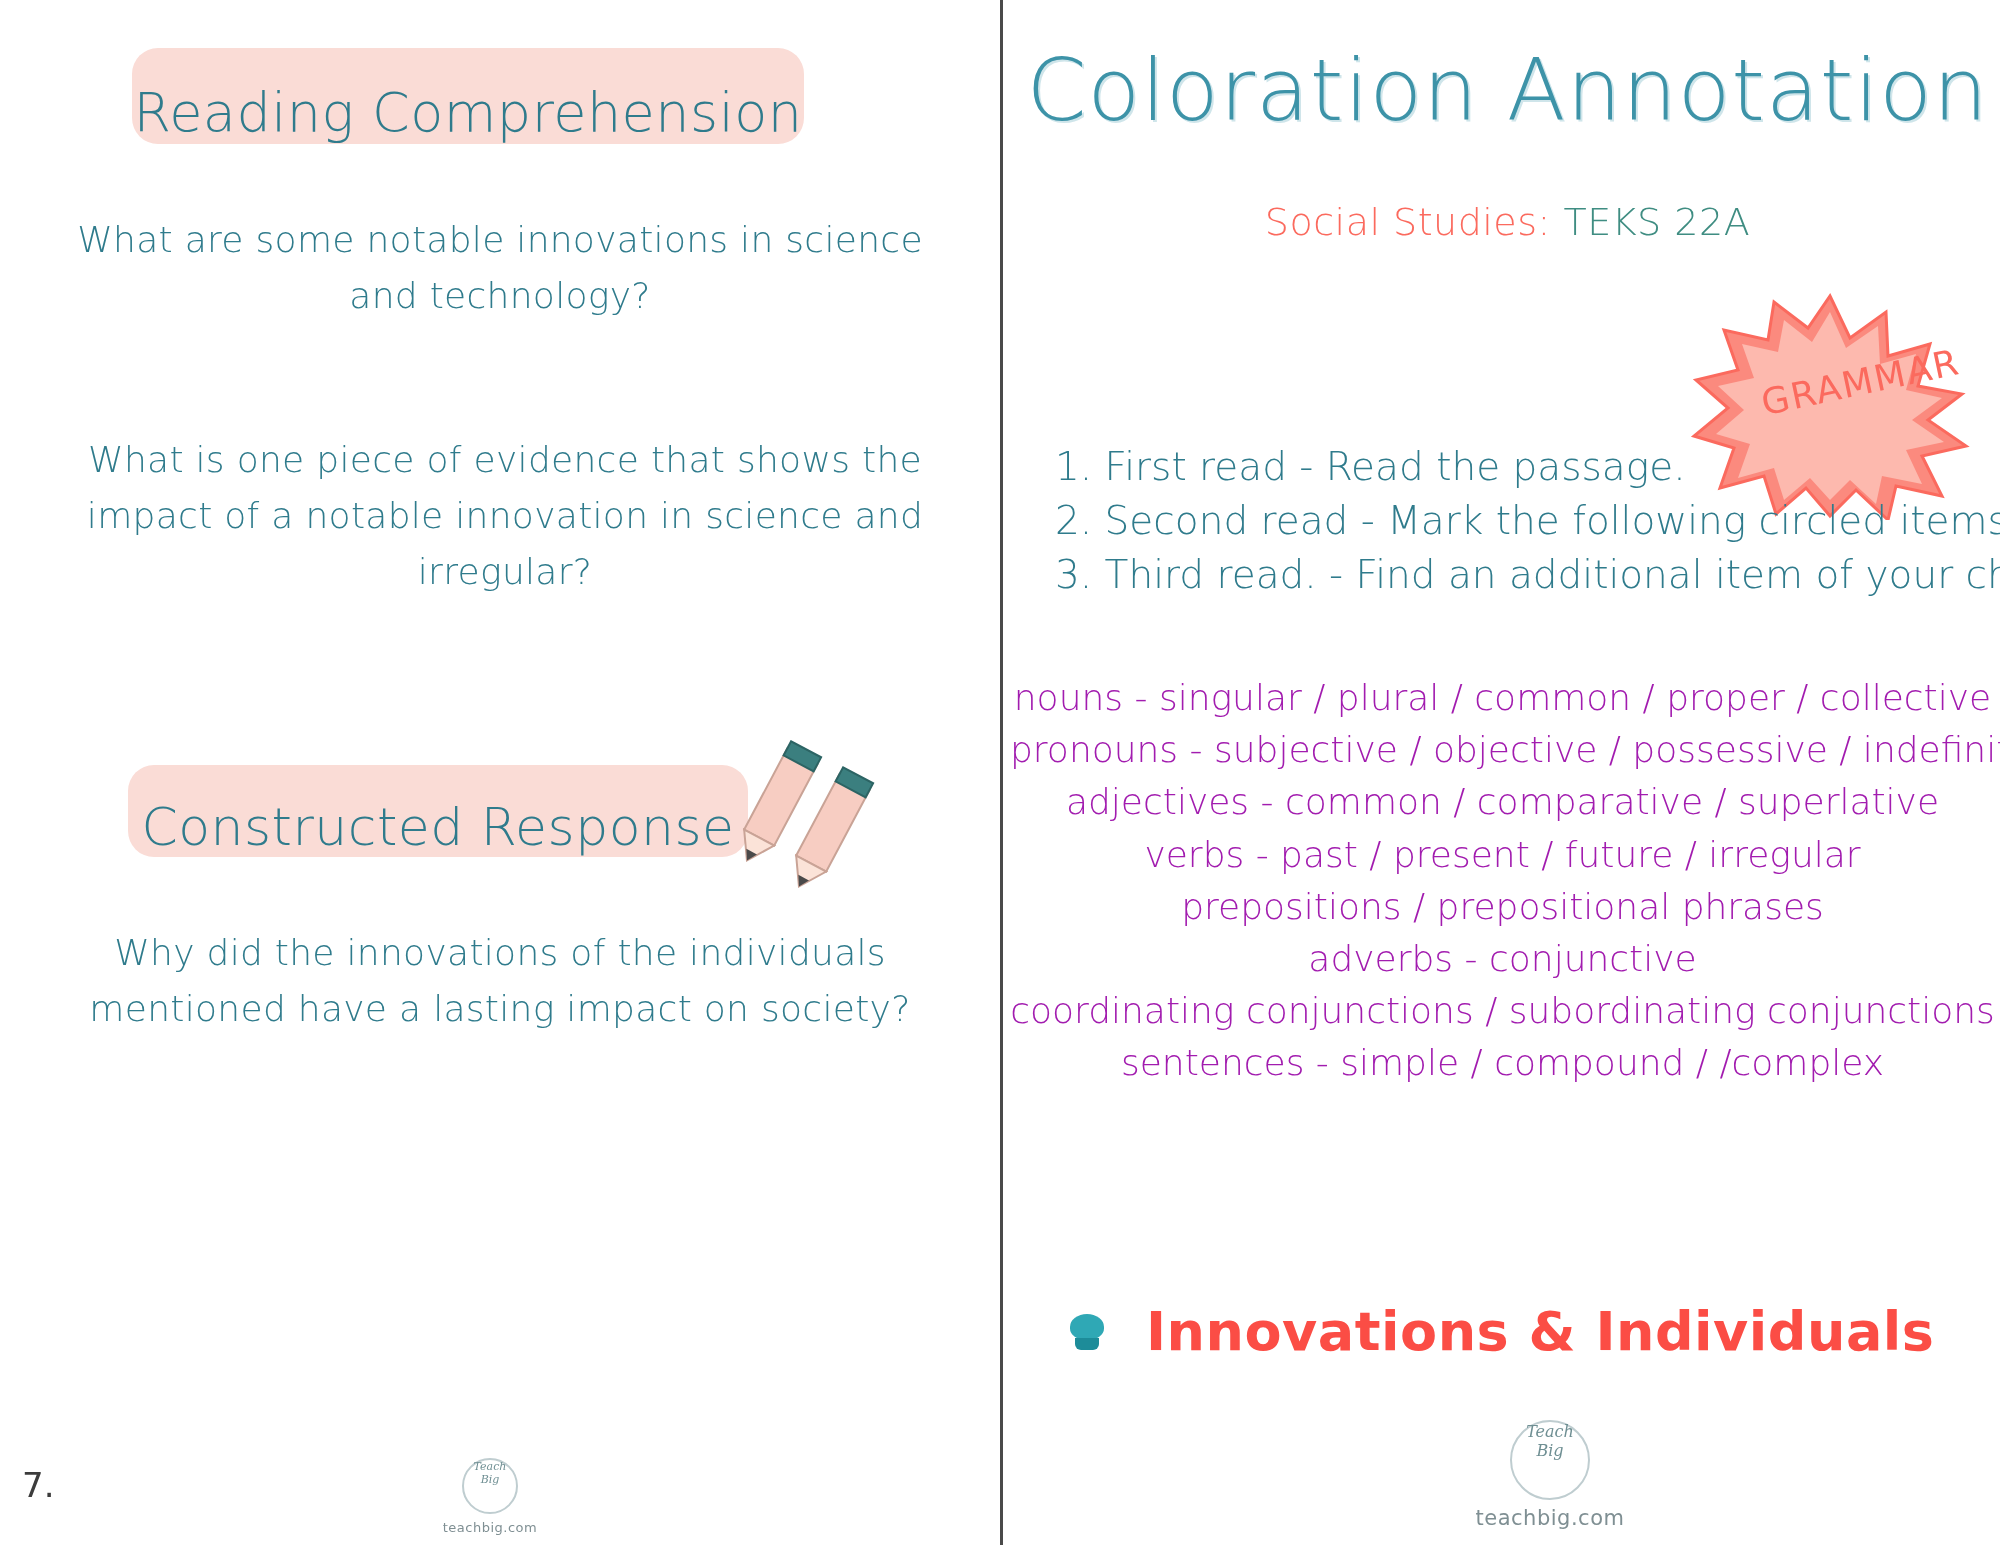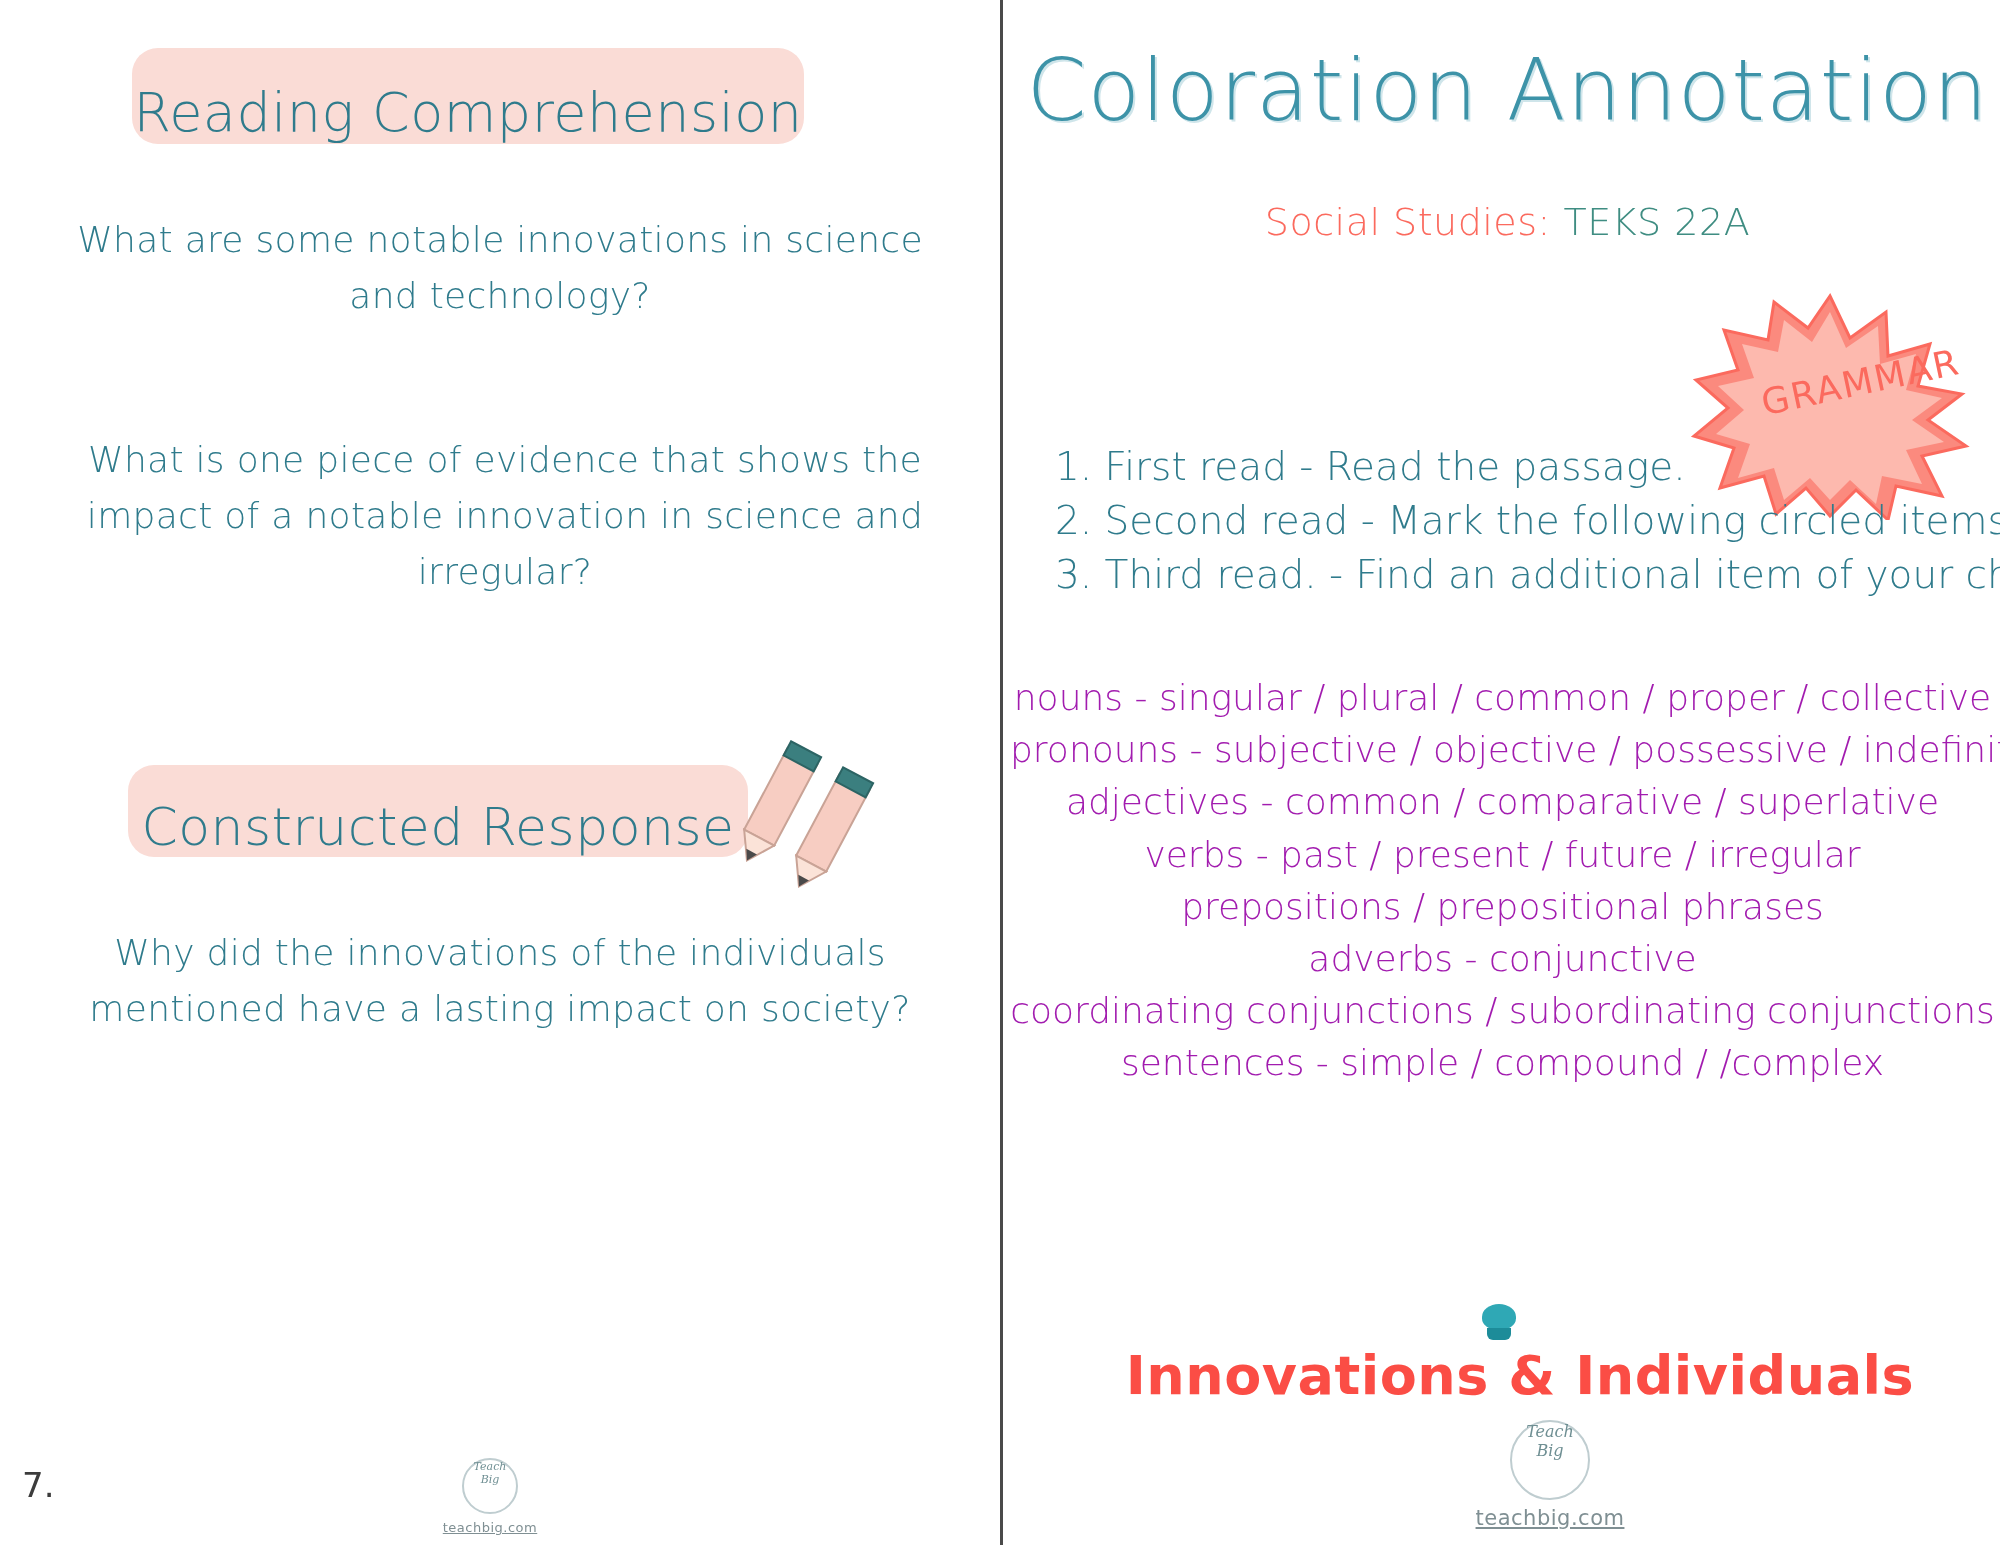"Innovations & Individuals" .topic-row { flex-direction: column -> none }
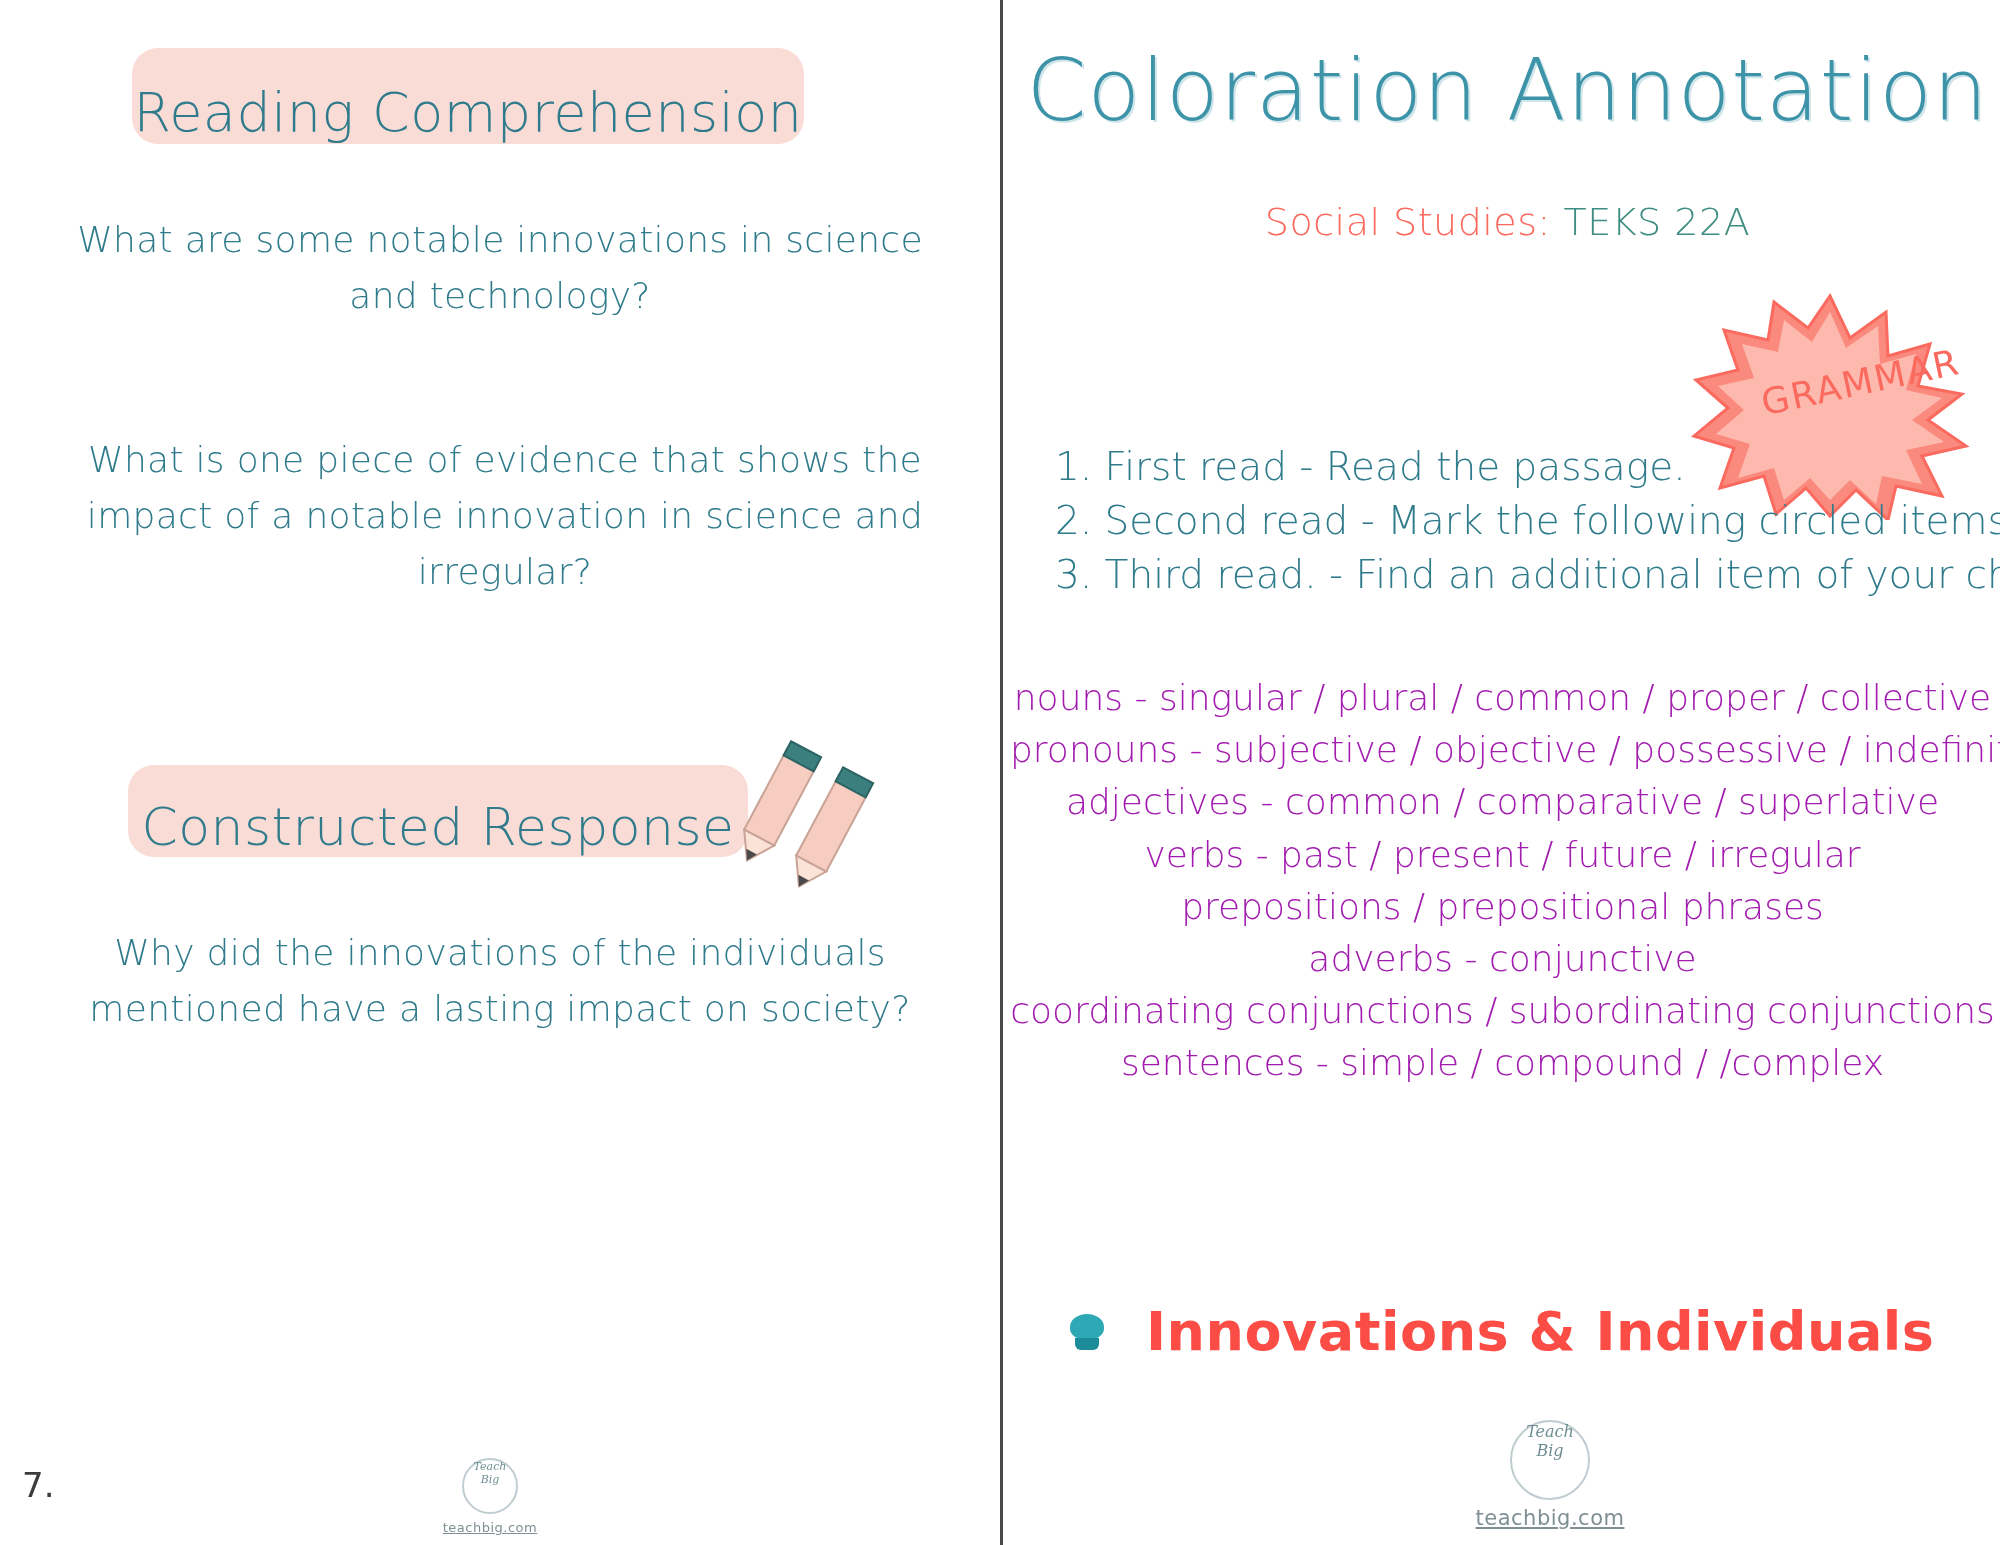"teachbig.com" .logo-url { text-decoration: underline -> none }
